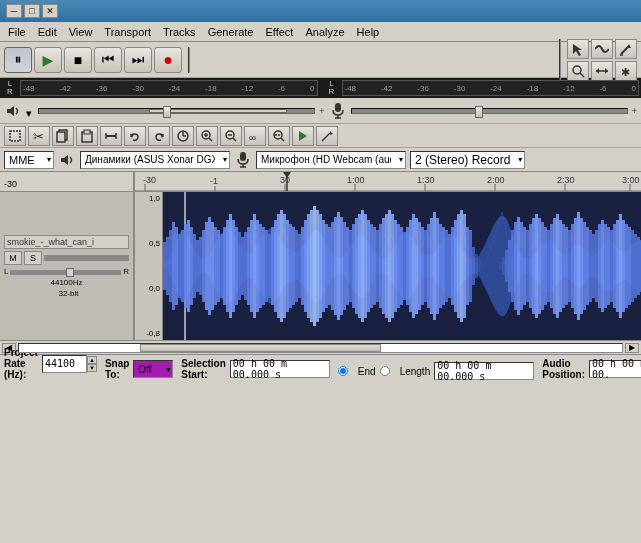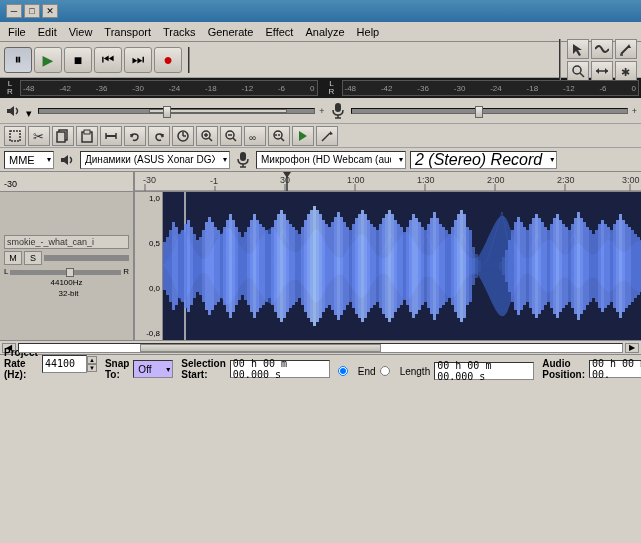"2 (Stereo) Record" span { font-size: 16px -> 12px; font-style: italic -> none }
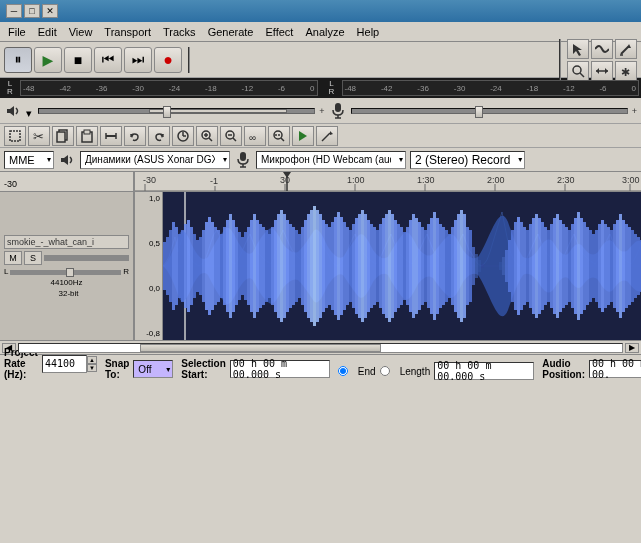"Off" div { background: #c4b5fd -> #a21caf }
